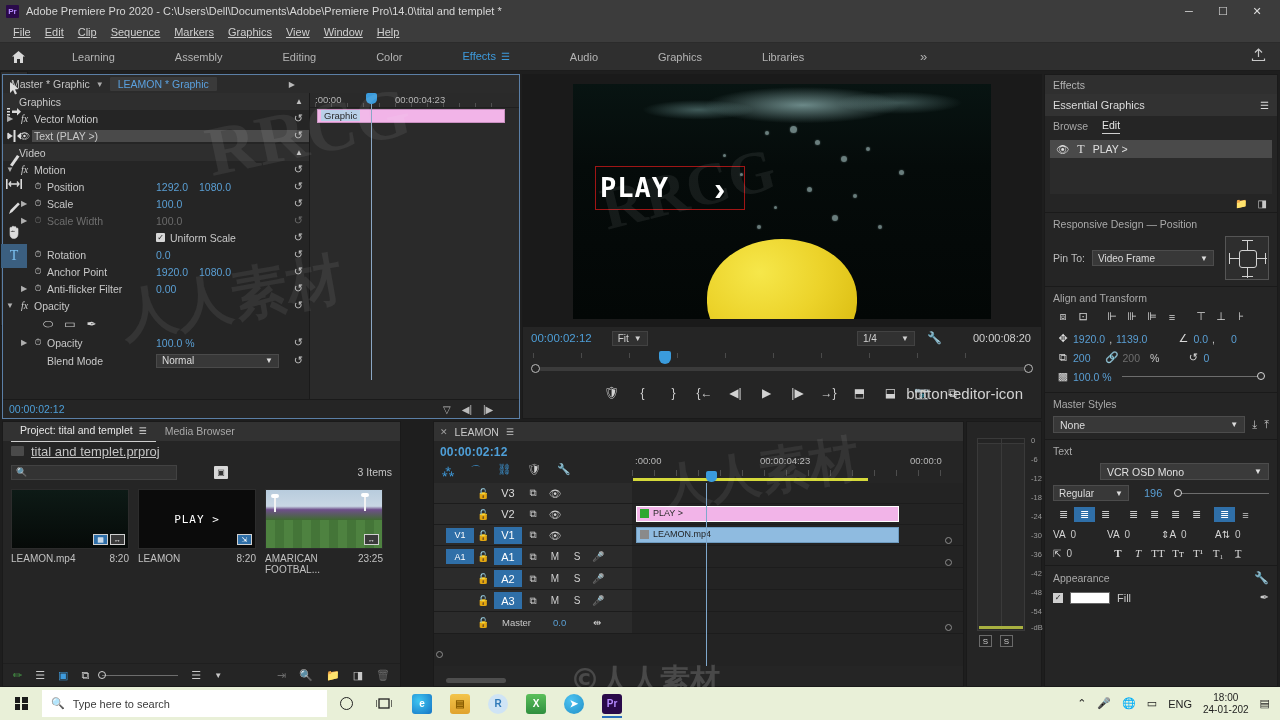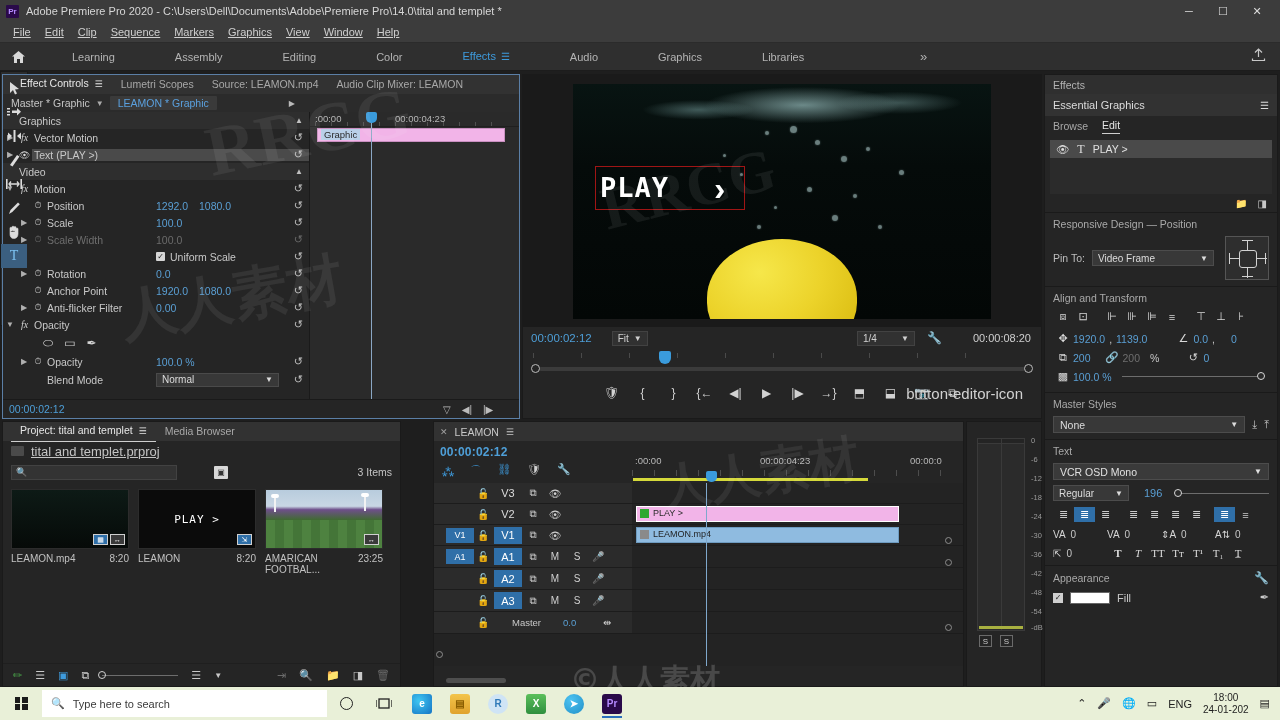"Effect Controls ☰" div.panel-tabs { html: <div> <div> <span>Effect Controls</span><span>☰</span> </div> <div>Lumetri Scopes</div> <div>Source: LEAMON.mp4</div> <div>Audio Clip Mixer: LEAMON</div> </div> -> none }
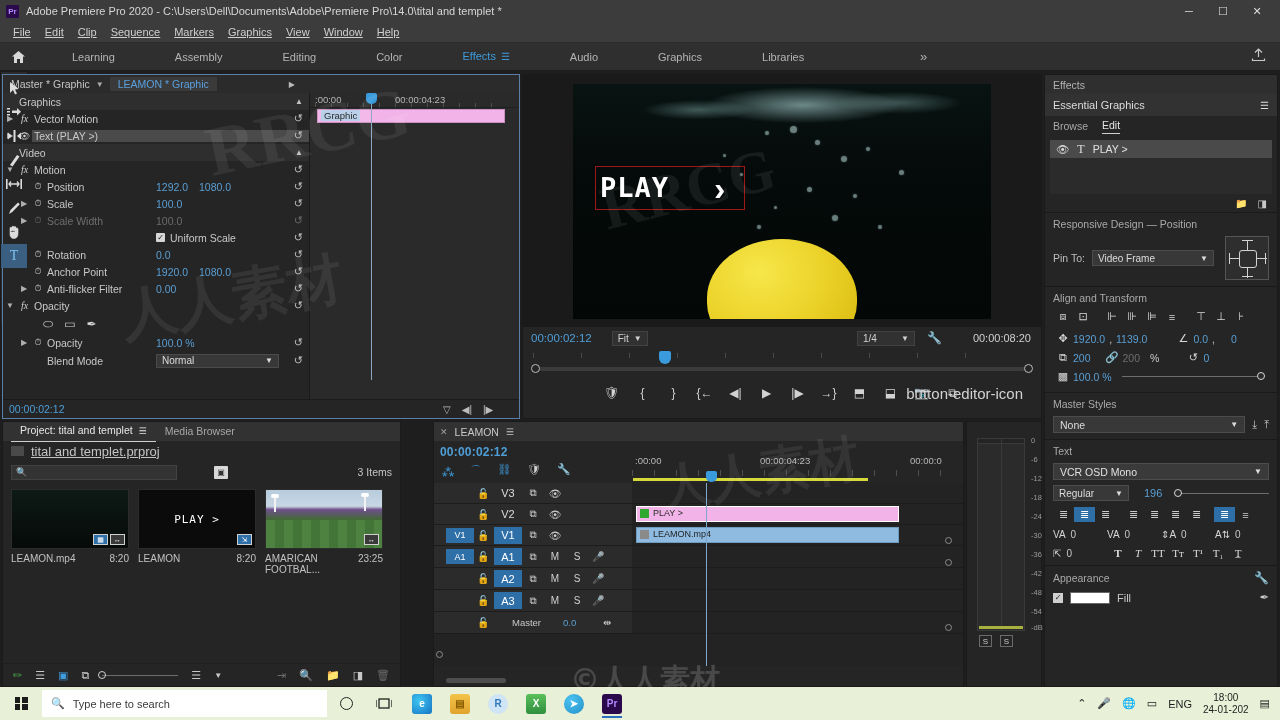"VCR OSD Mono" .font-sel { margin-left: none -> 47px }
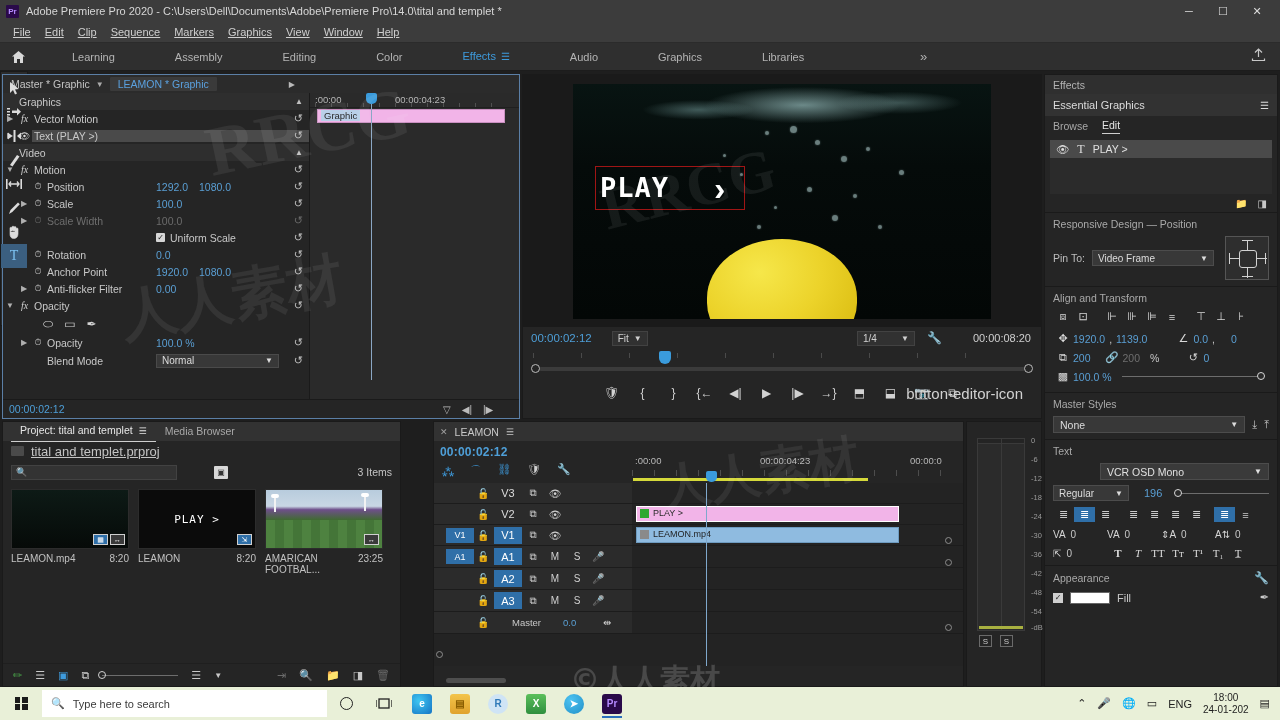"Master" span { margin-left: 18px -> 8px }
